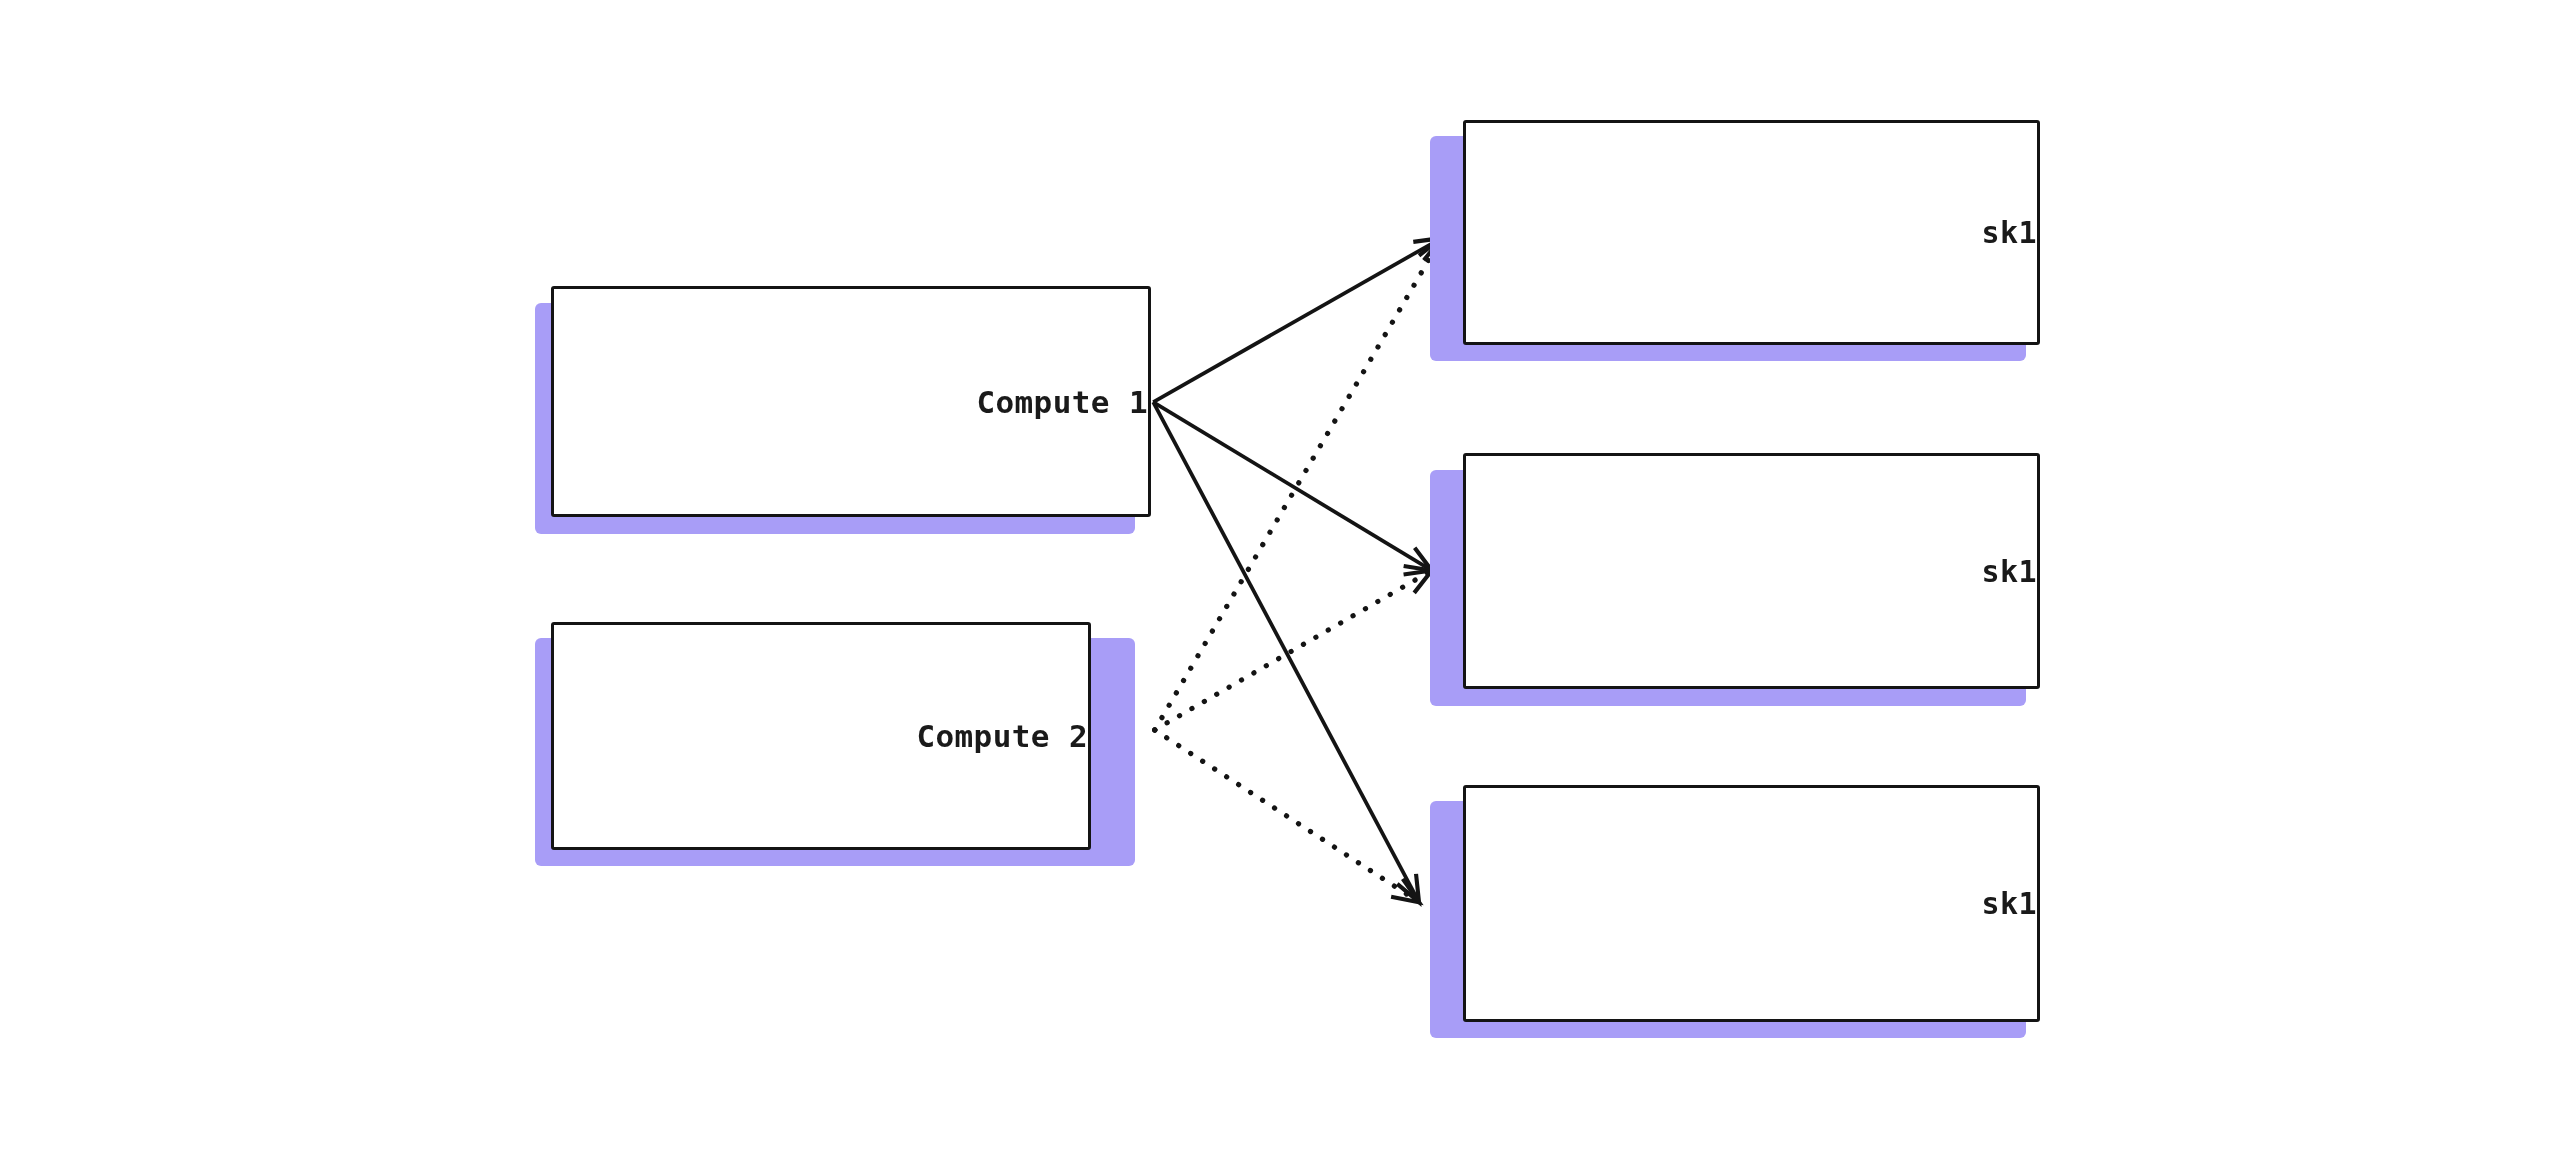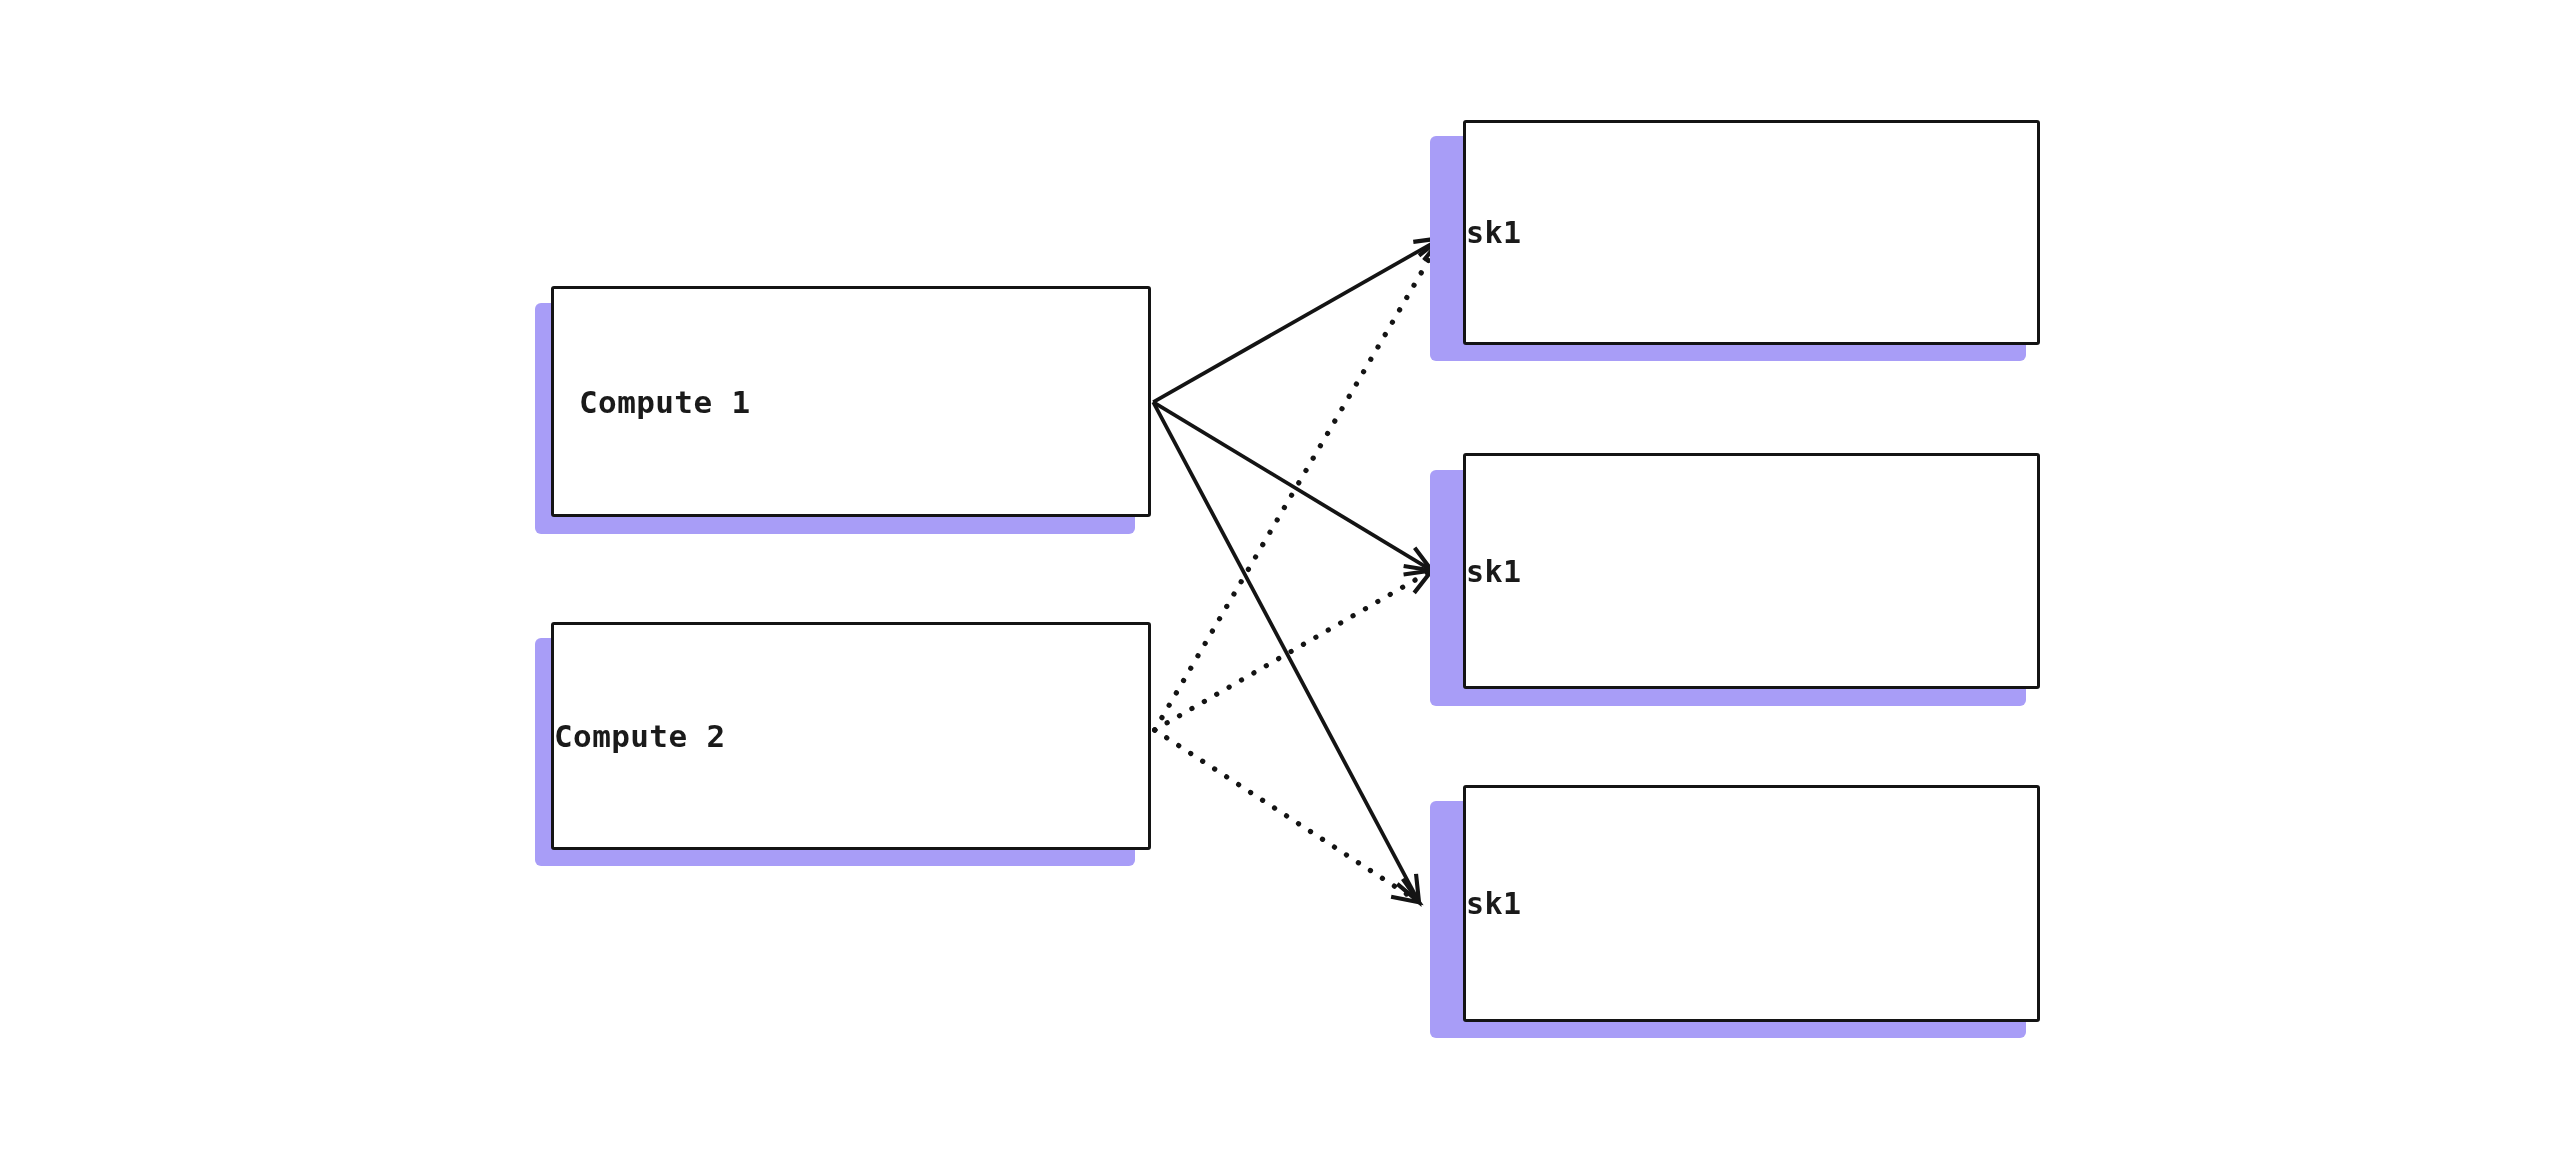"sk1" .node { justify-content: flex-start -> flex-end }
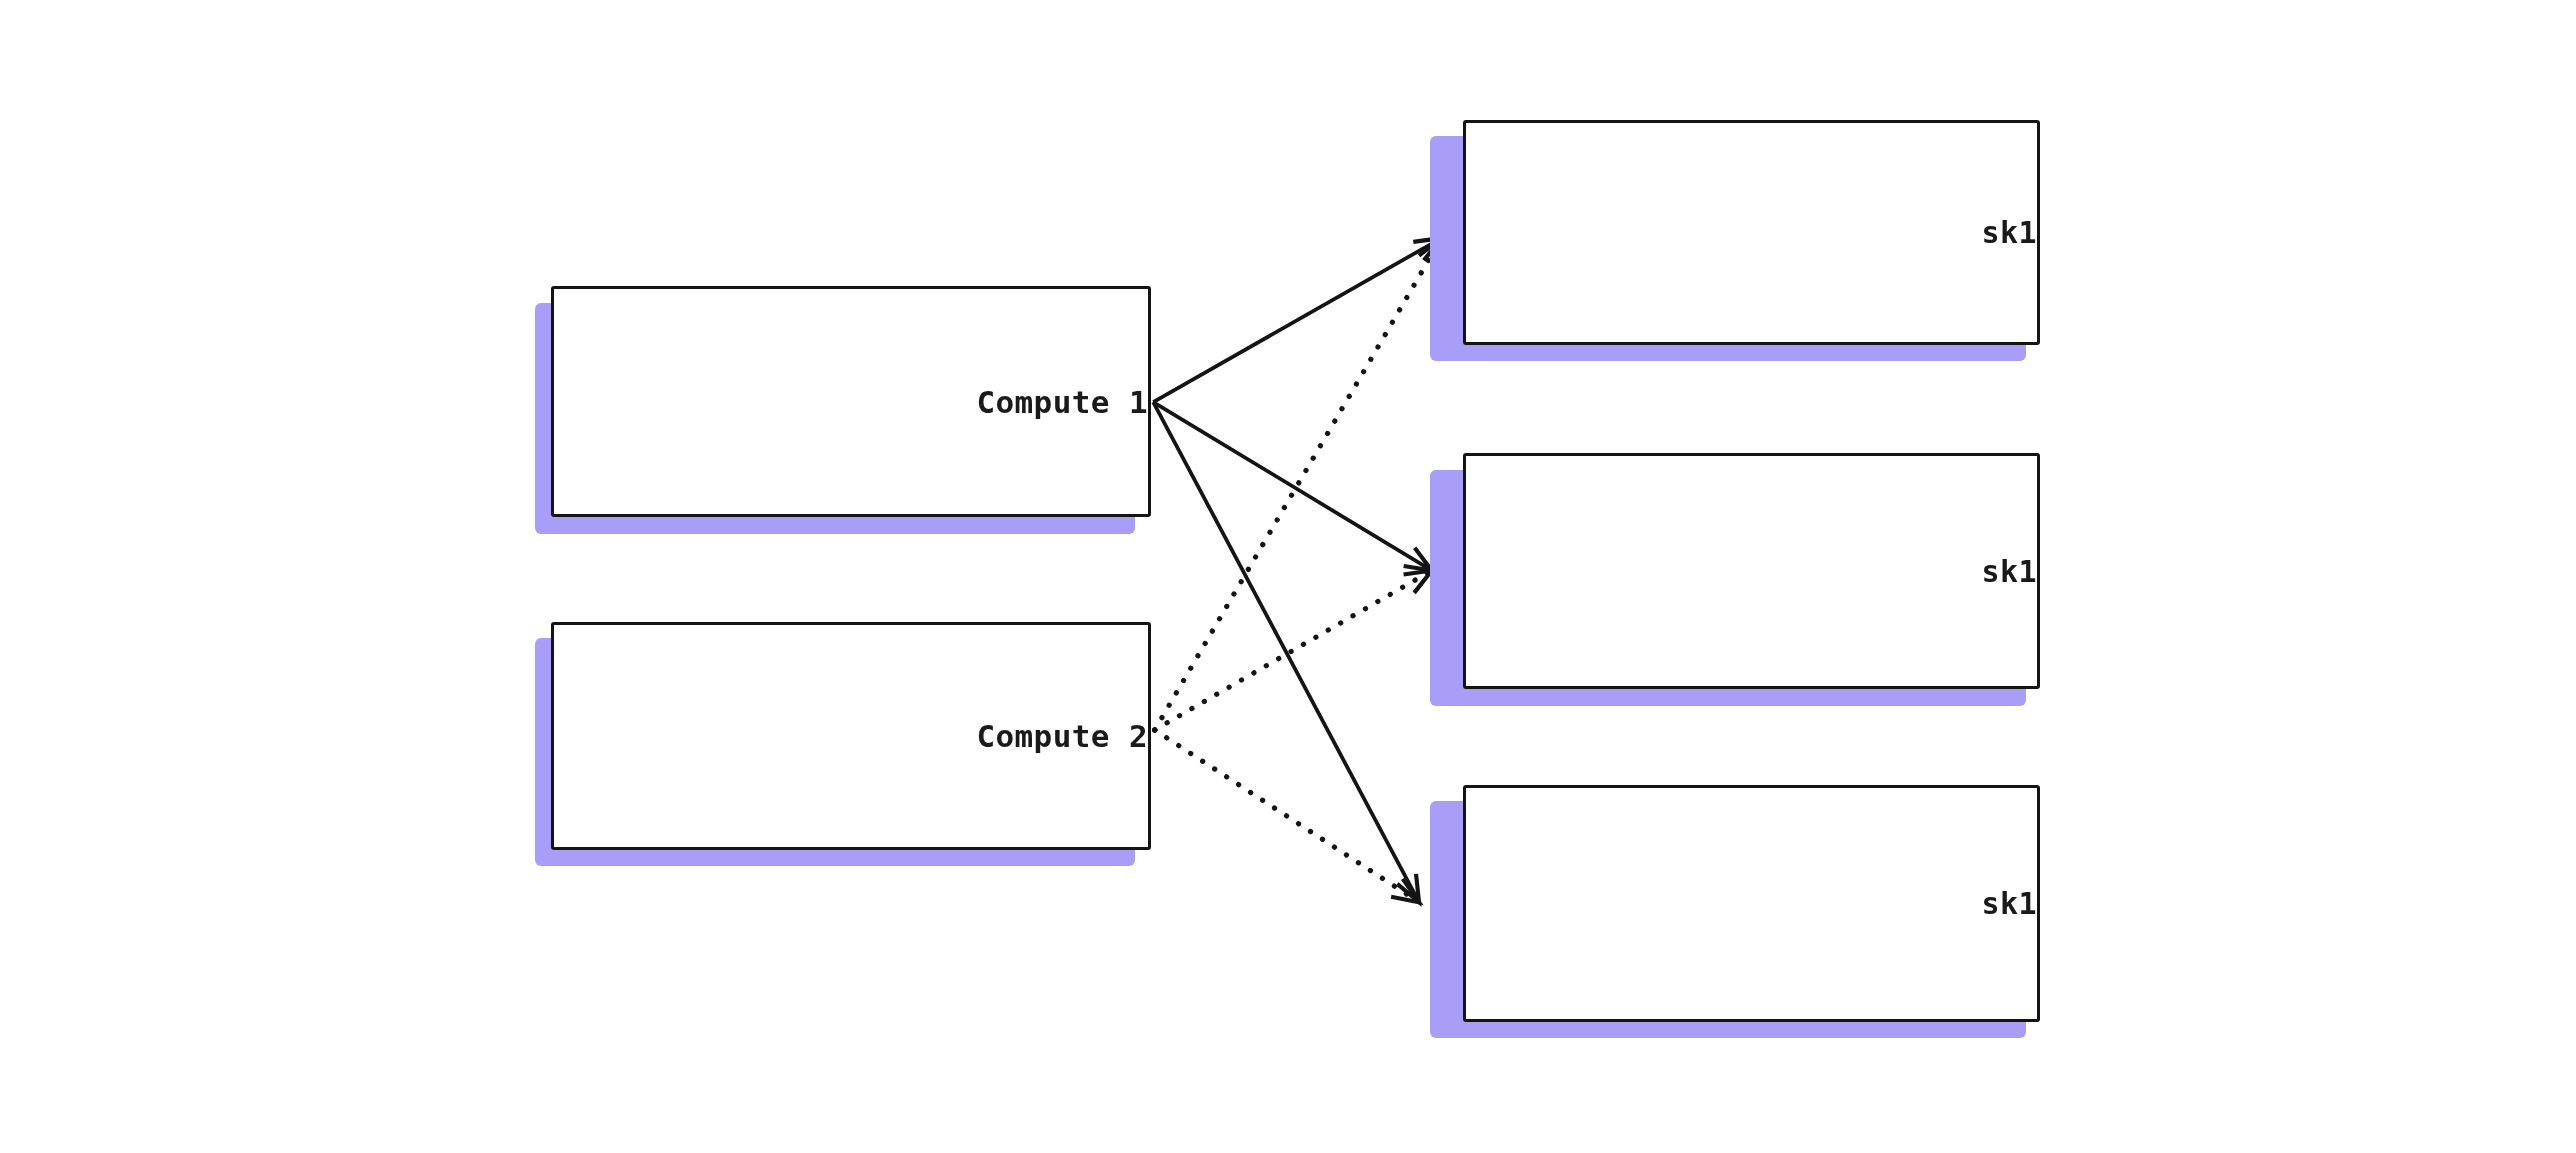"Compute 2" div.node { width: 600px -> 540px }
